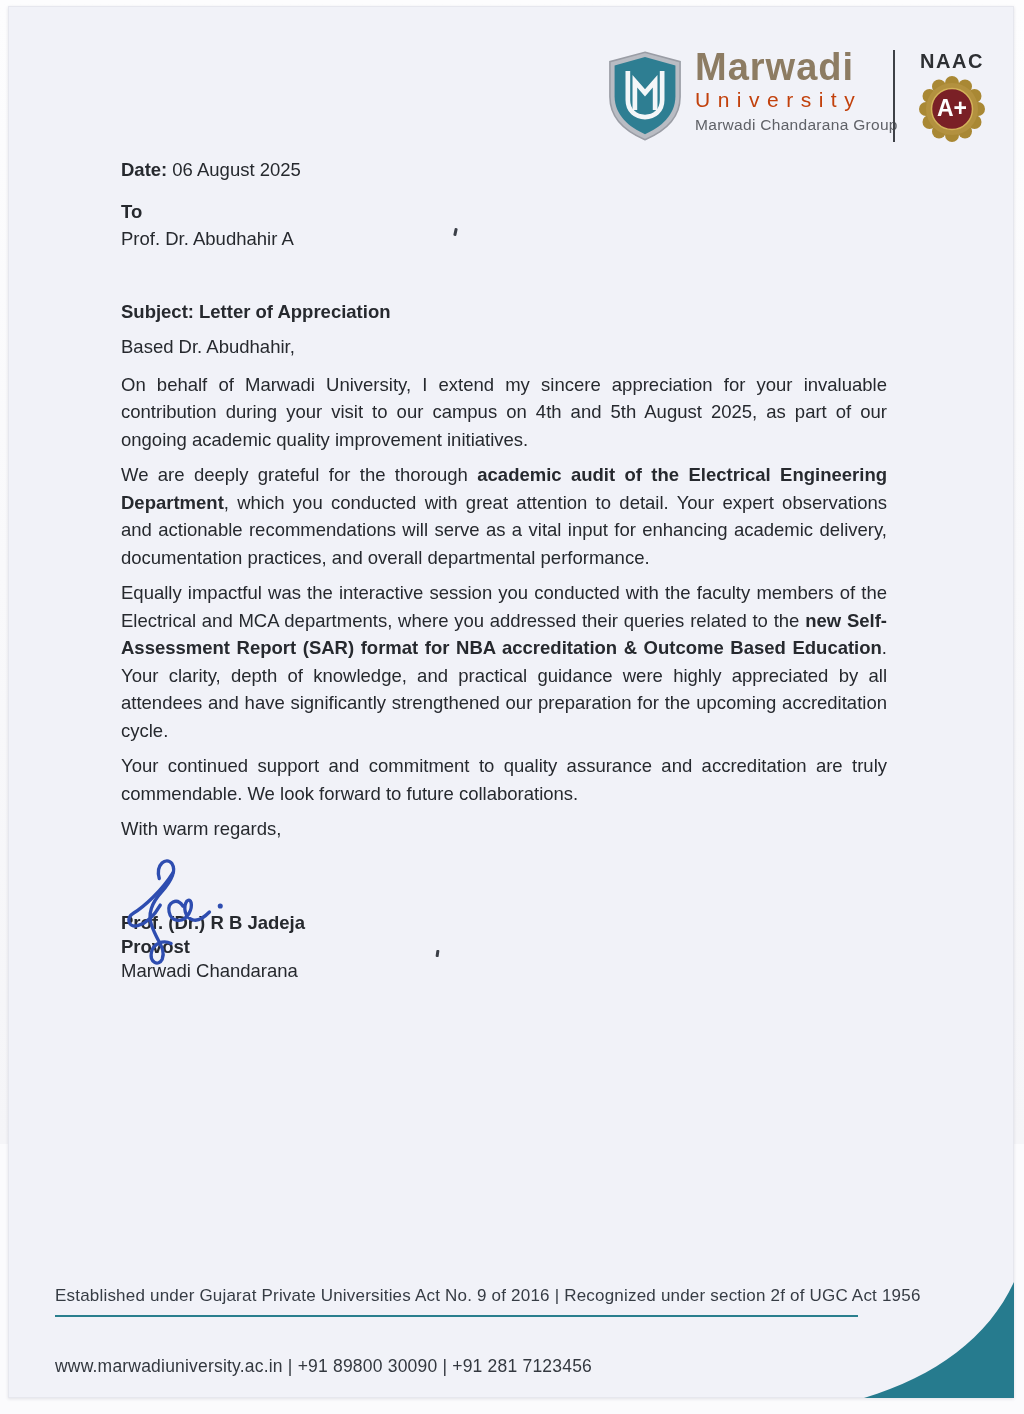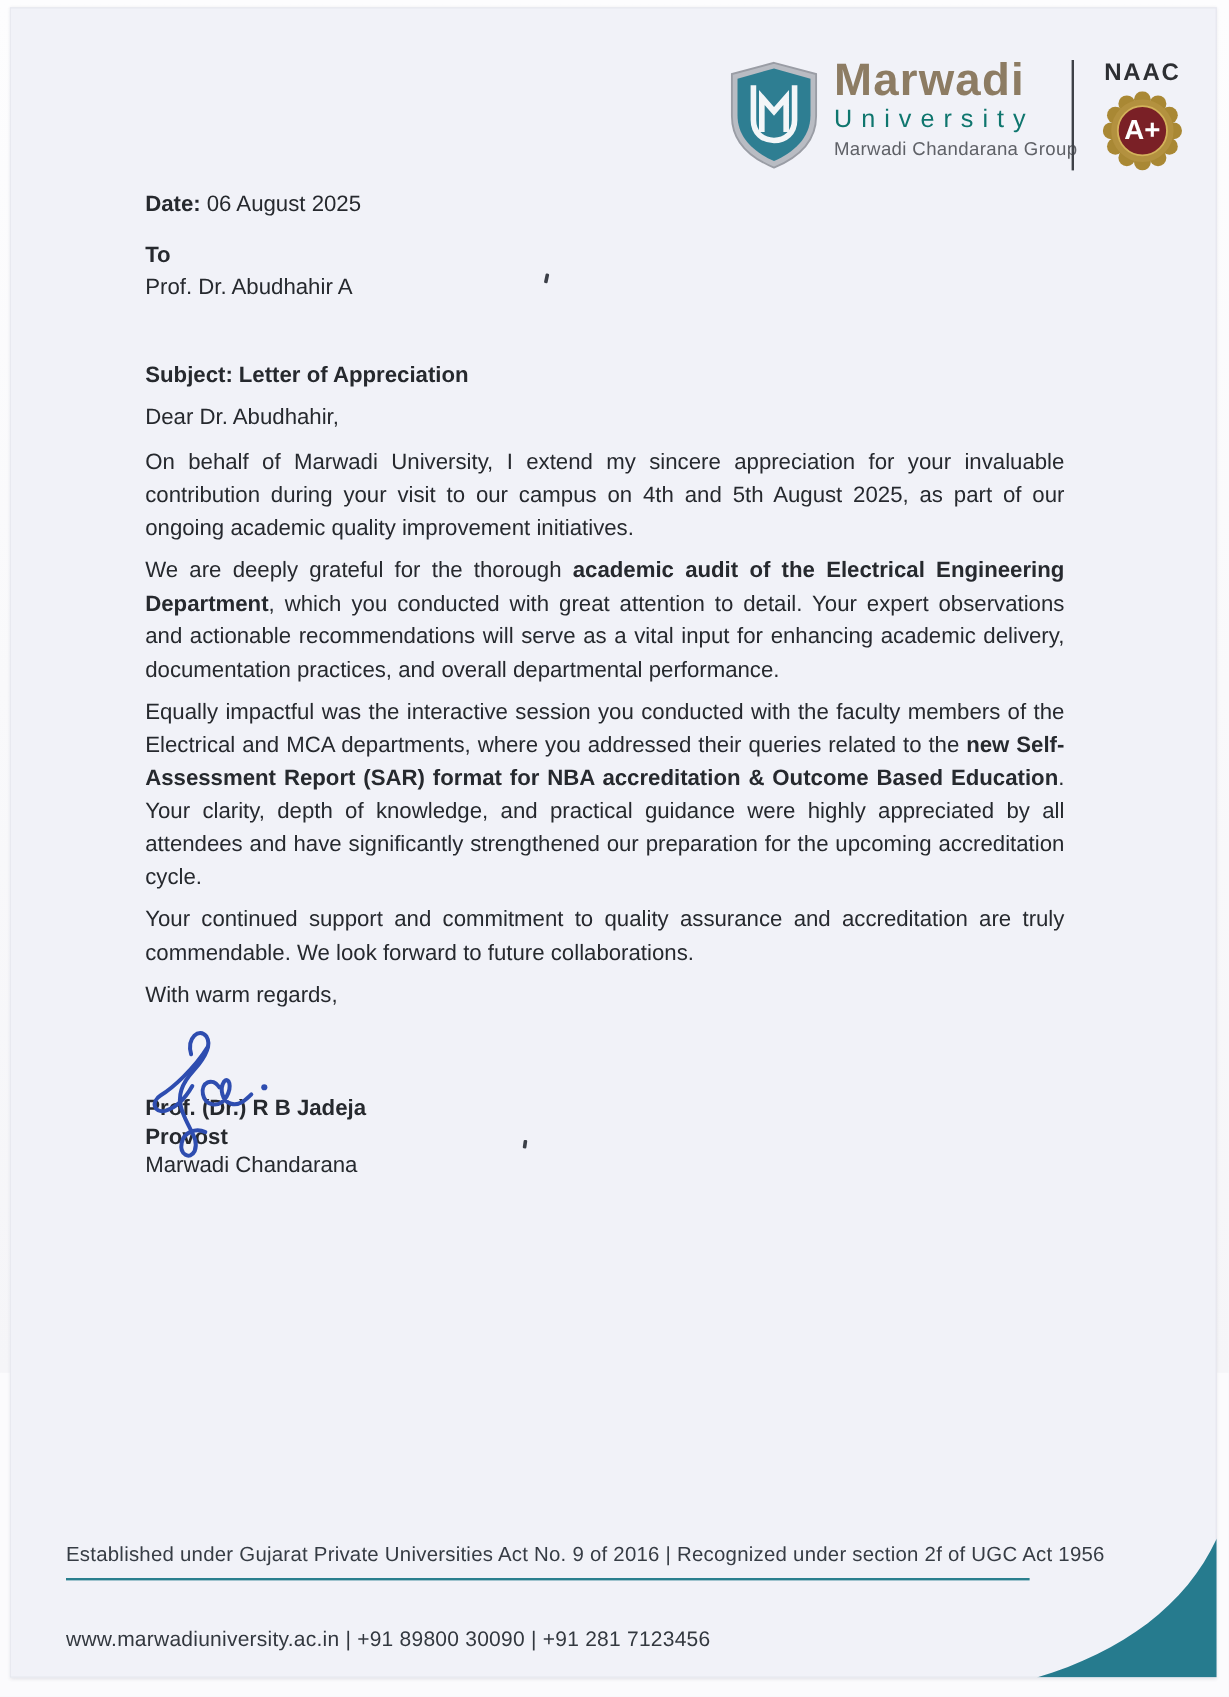"University" .brand-sub { color: #0f766e -> #c2410c }
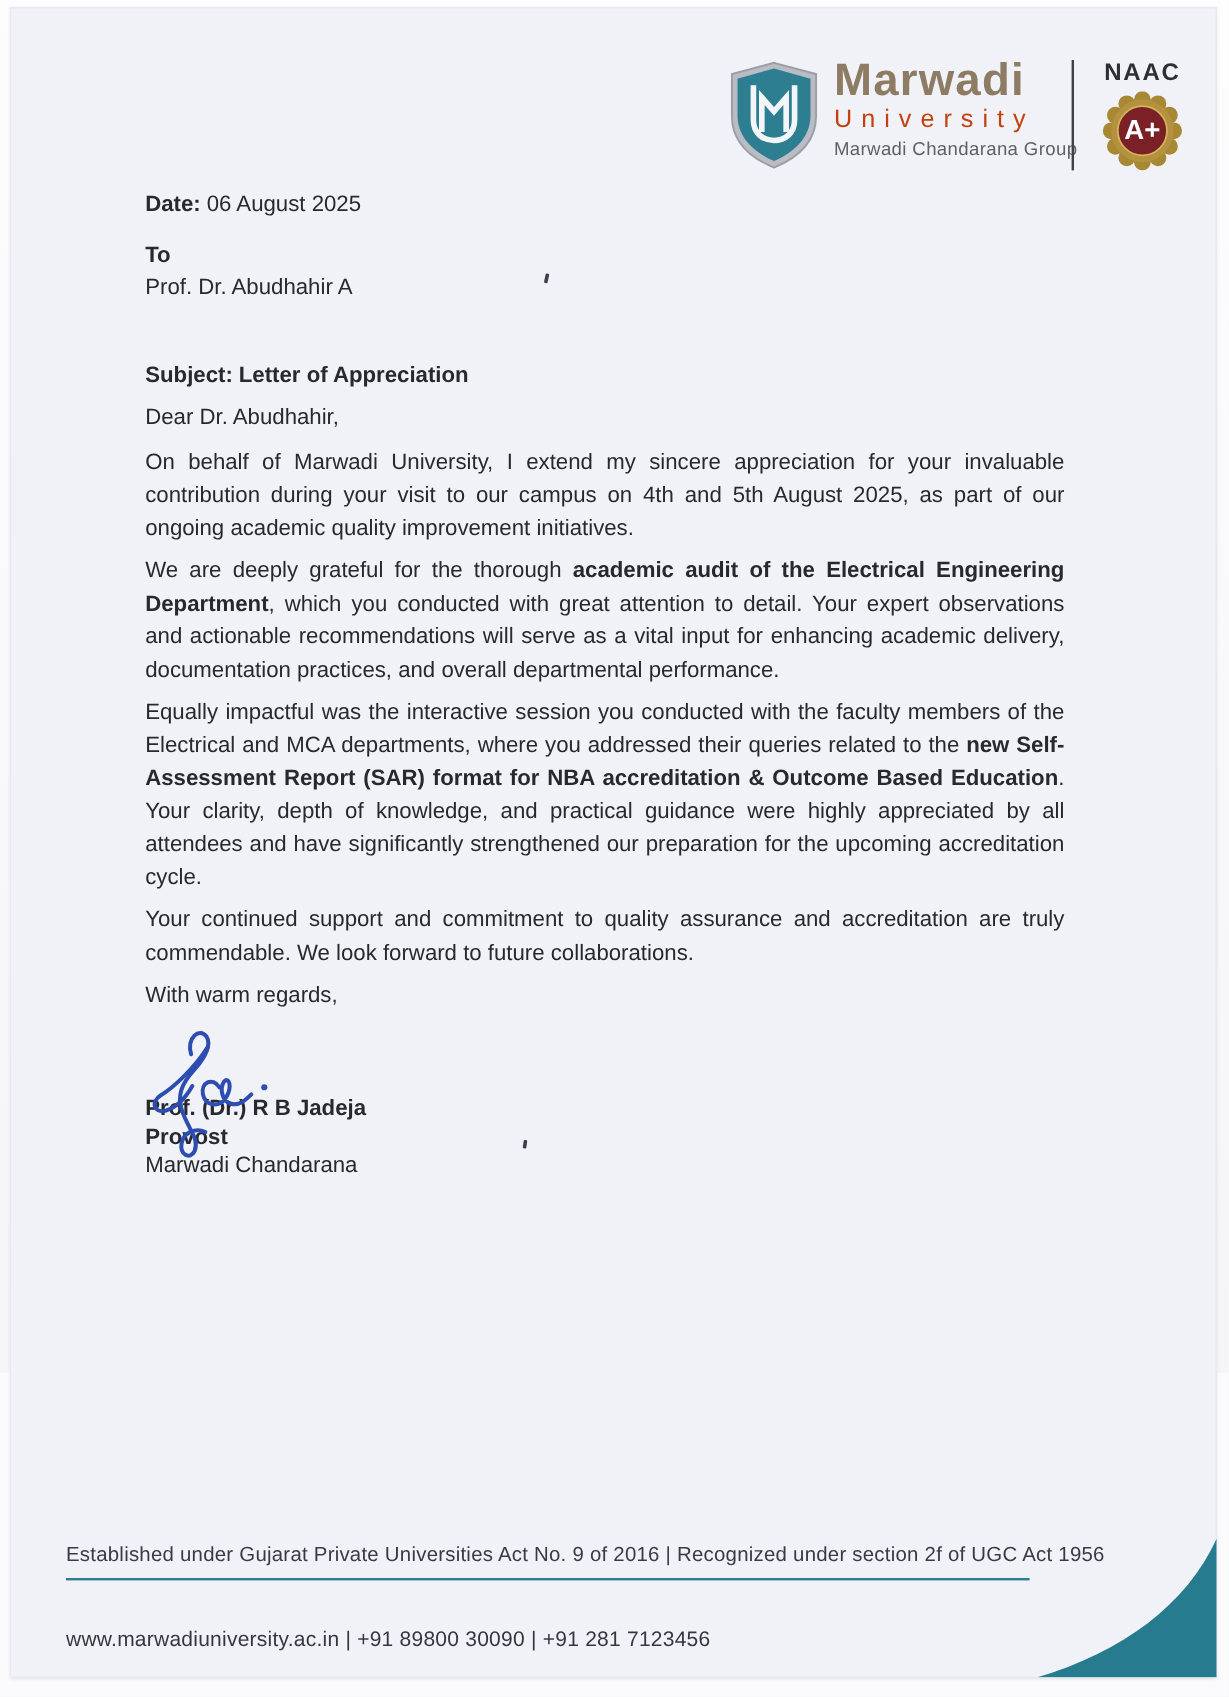"Dear Dr. Abudhahir," div.salutation { text: Dear -> Based }
